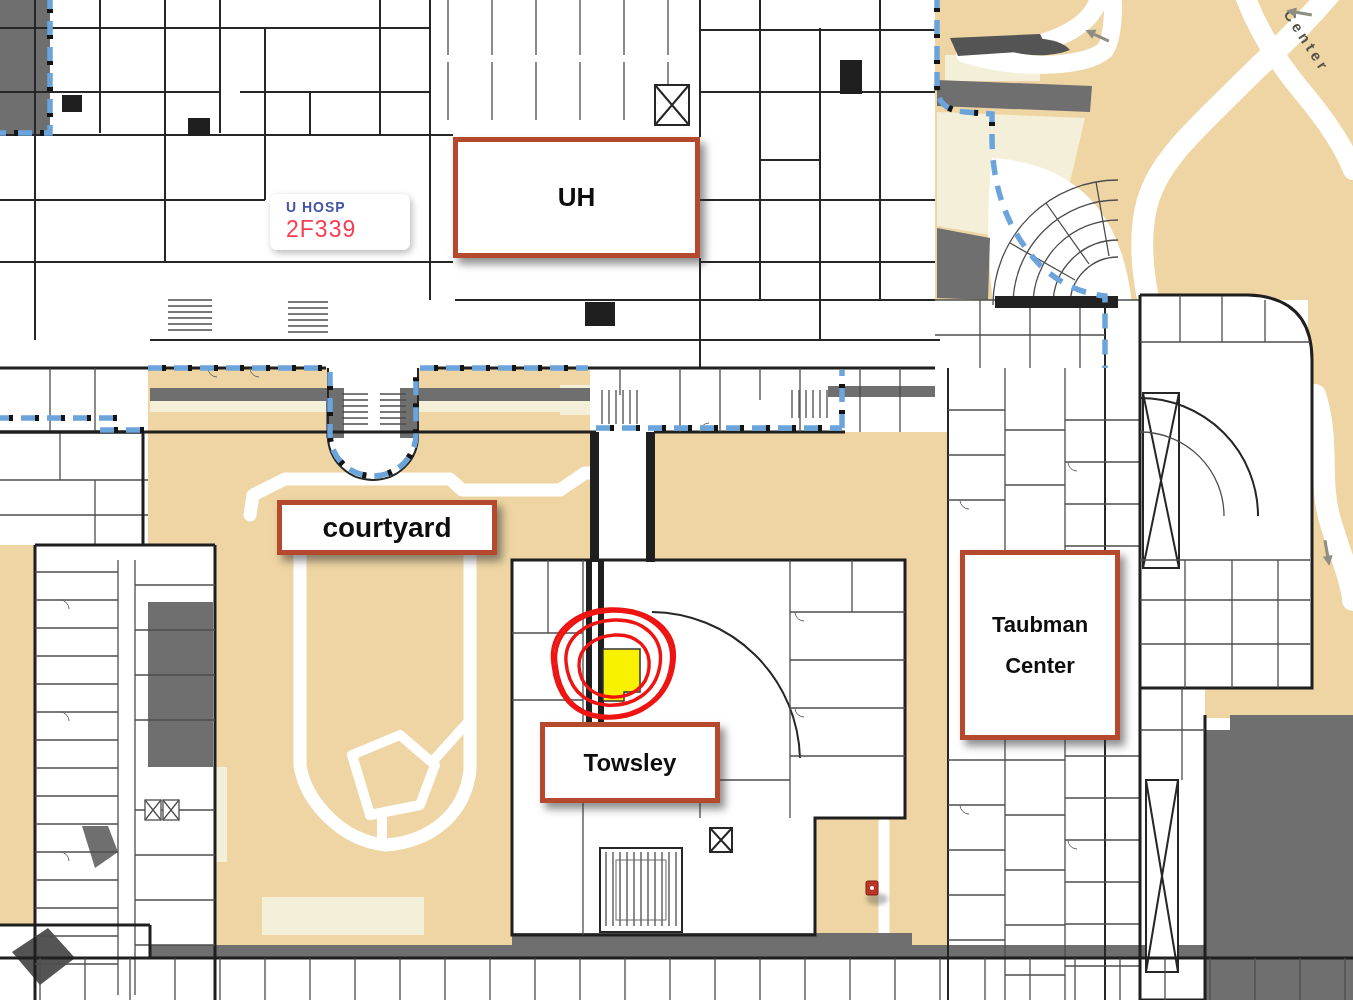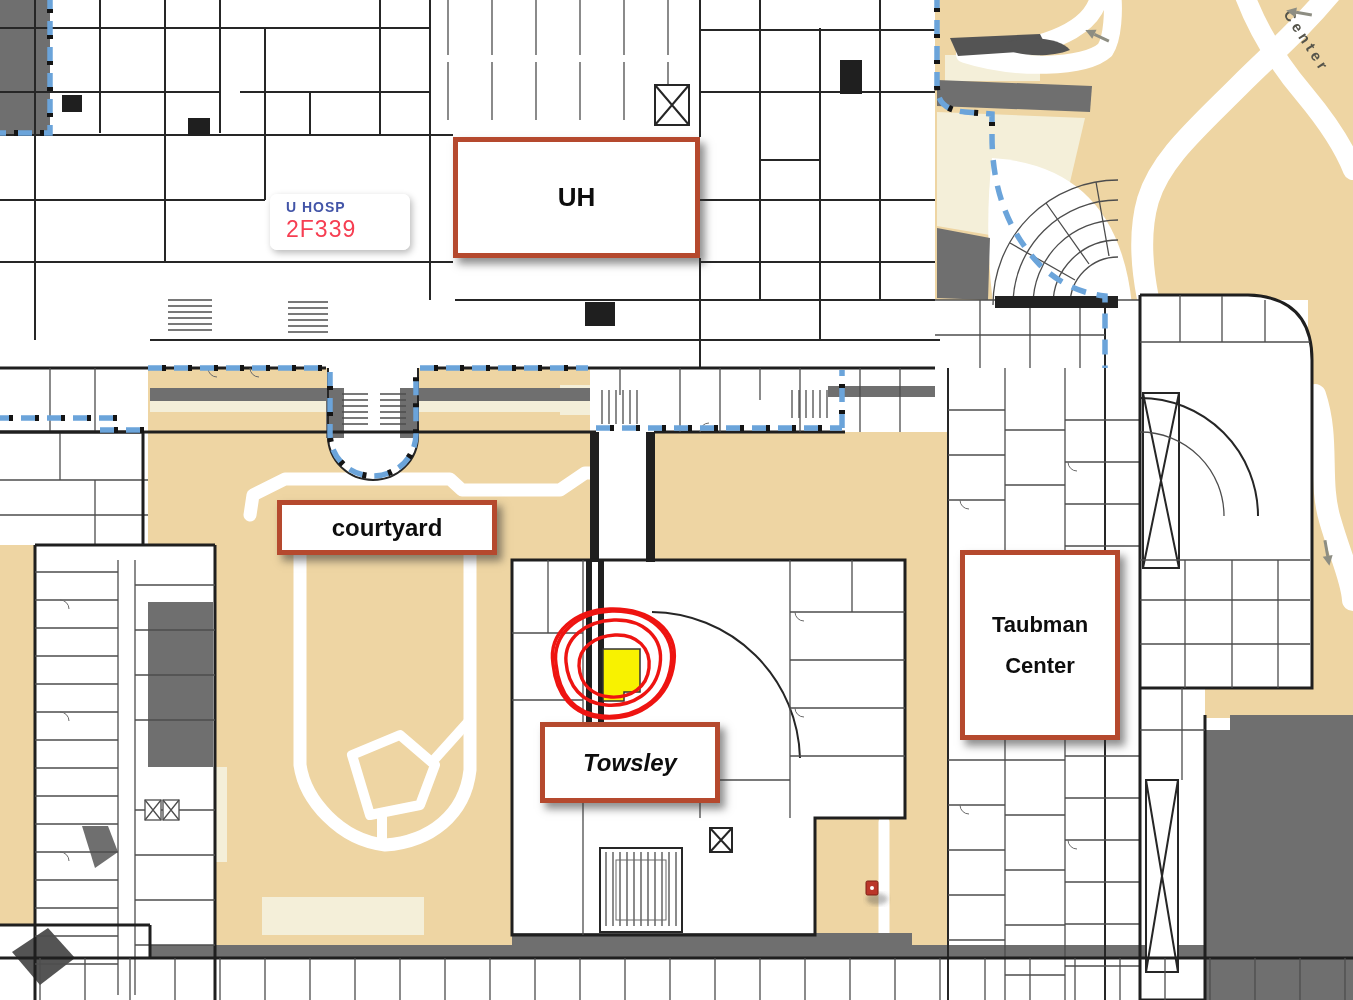"courtyard" #box-courtyard { font-size: 24px -> 28px }
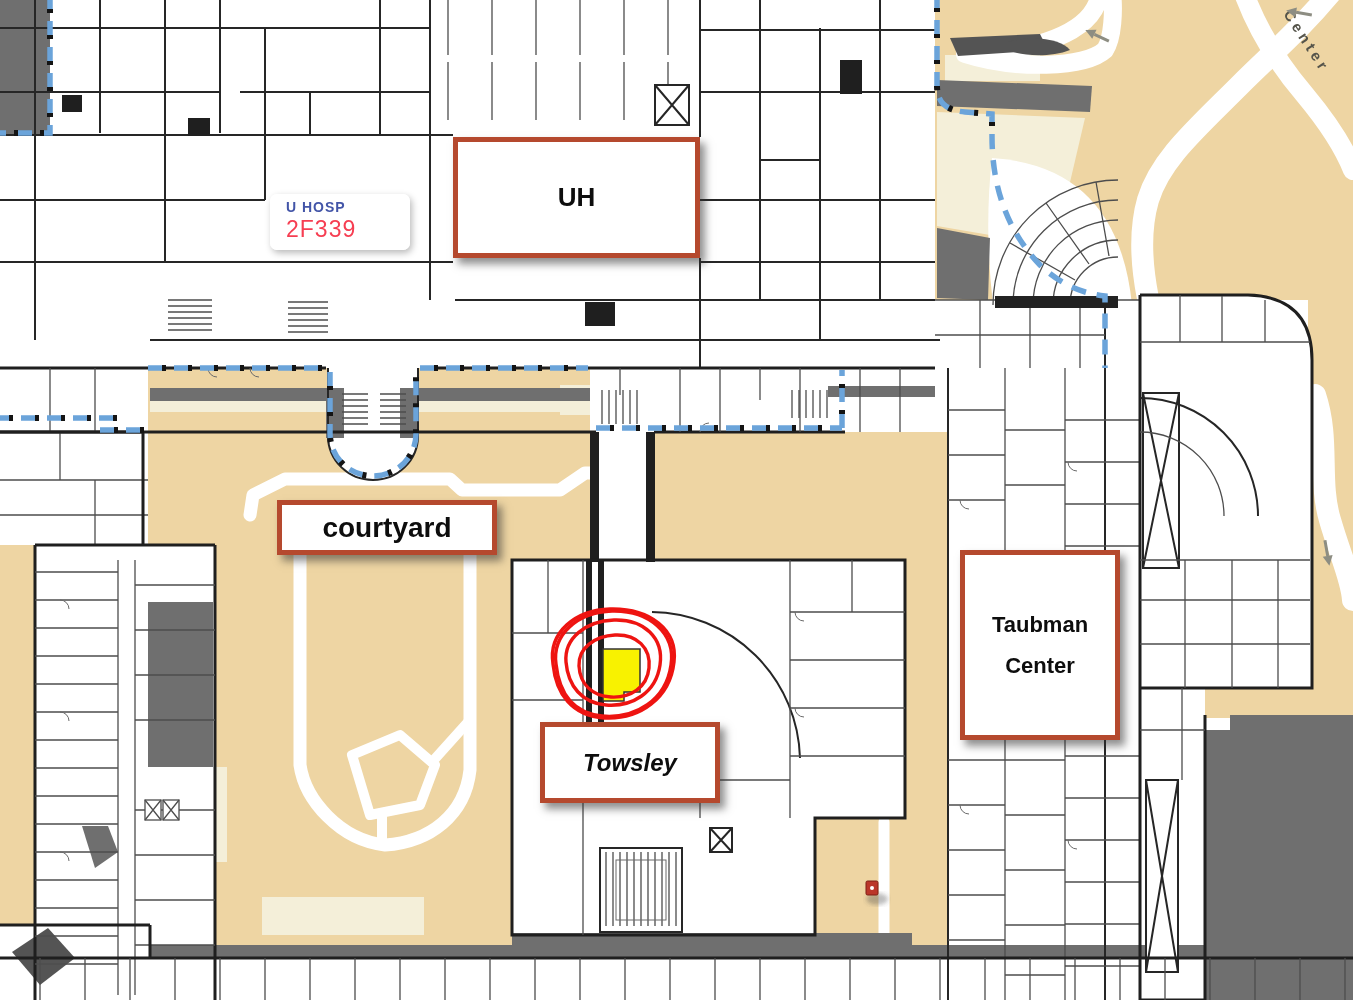"Towsley" #box-towsley { font-style: italic -> none }
